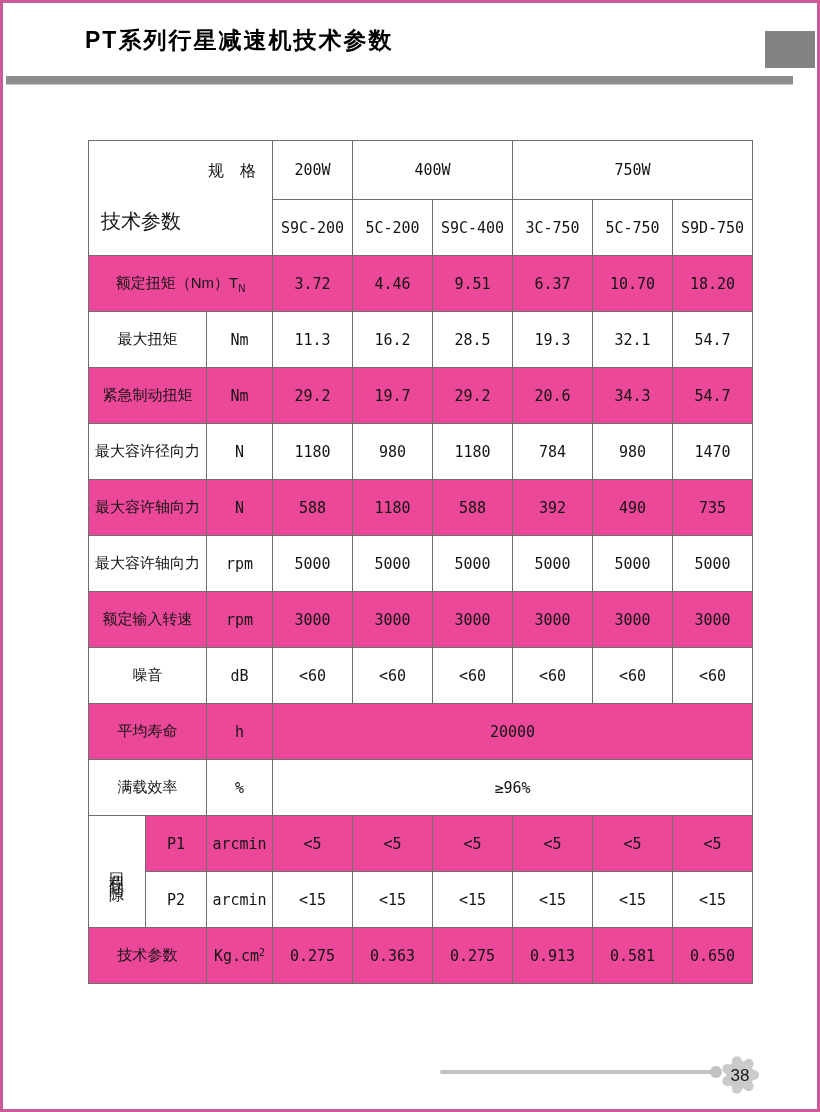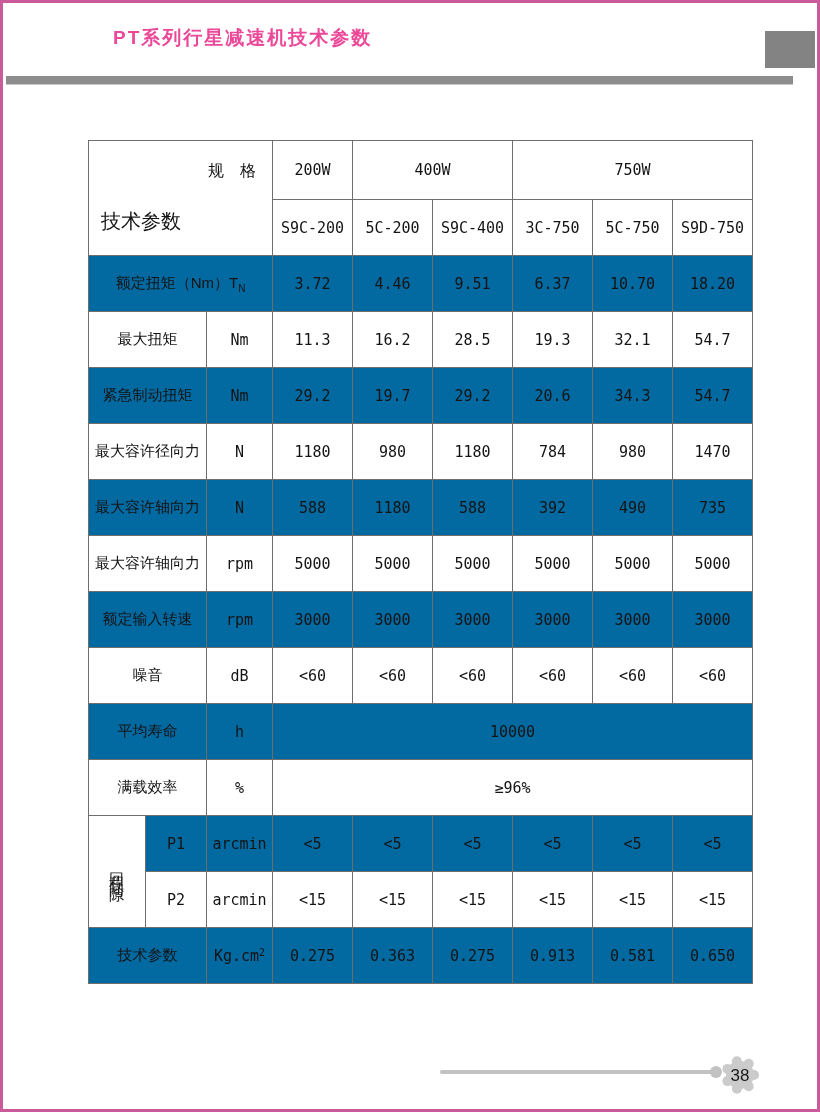"PT系列行星减速机技术参数" .page-title { color: #ec4899 -> #000000; font-size: 19px -> 23px; margin-left: 28px -> none }
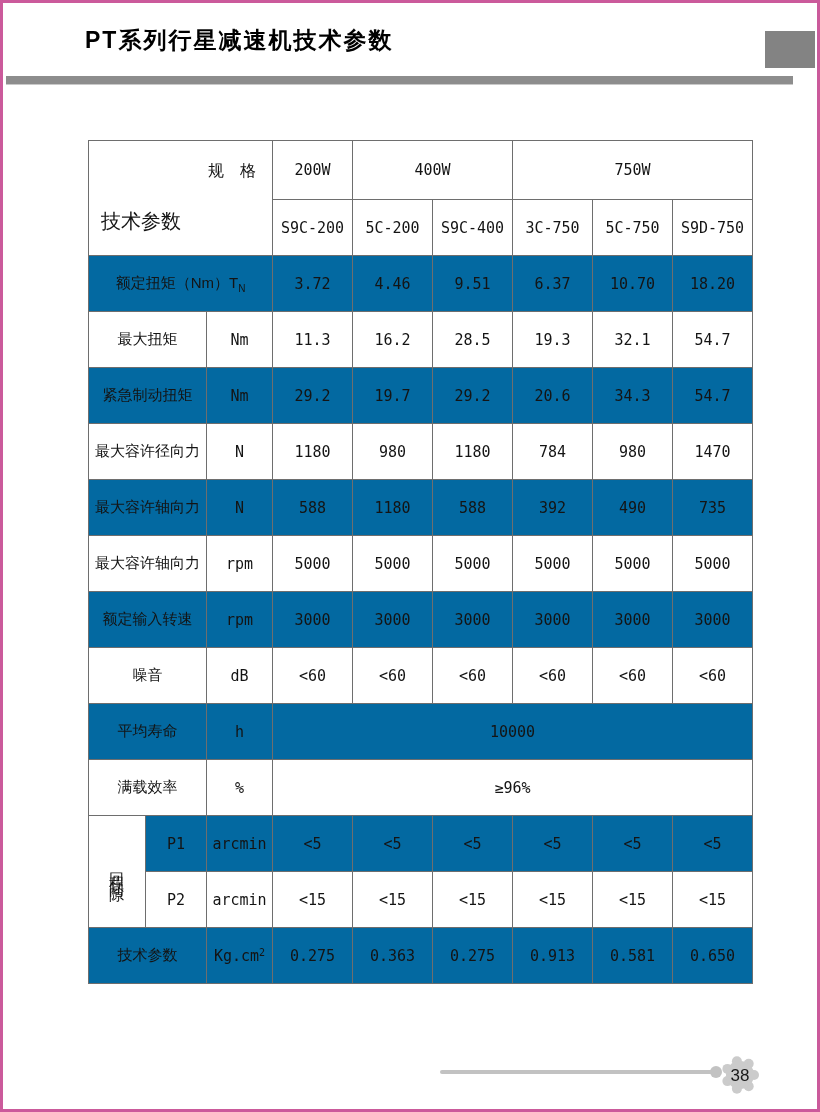"额定扭矩（Nm）TN" table.spec td.shaded { background: #0369a1 -> #ec4899 }
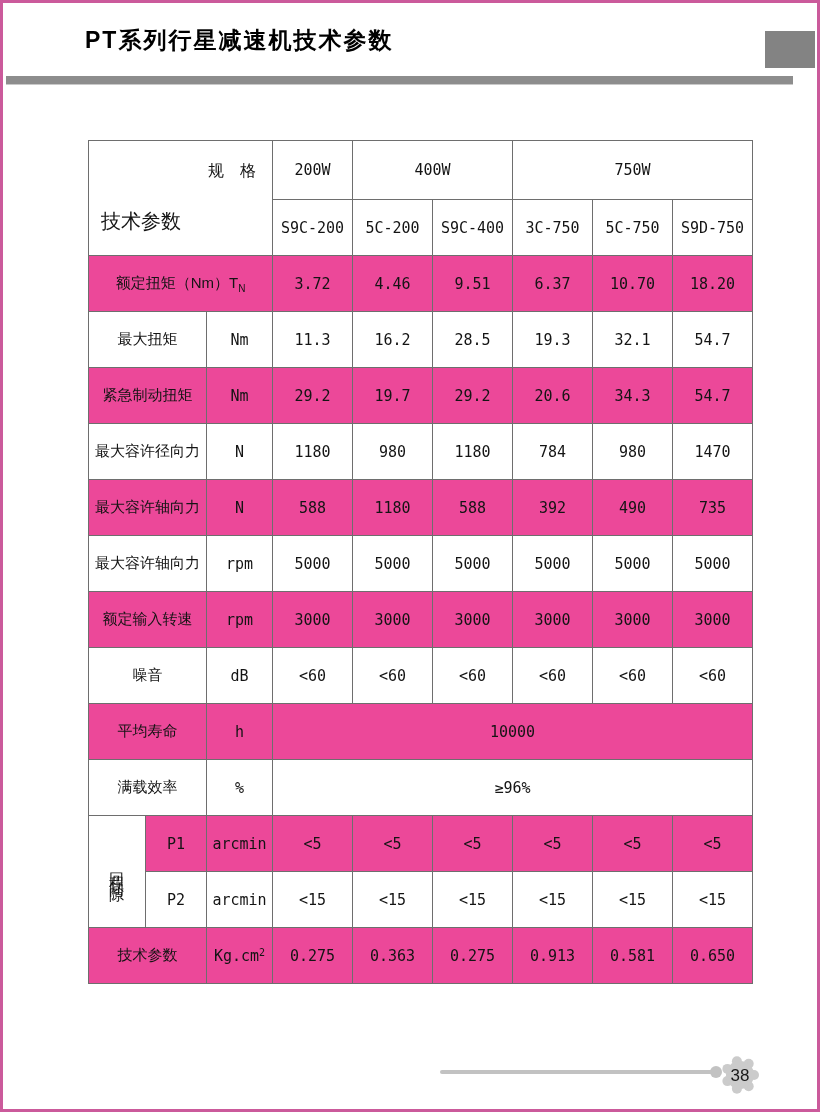"10000" td.shaded { text: 10000 -> 20000 }
